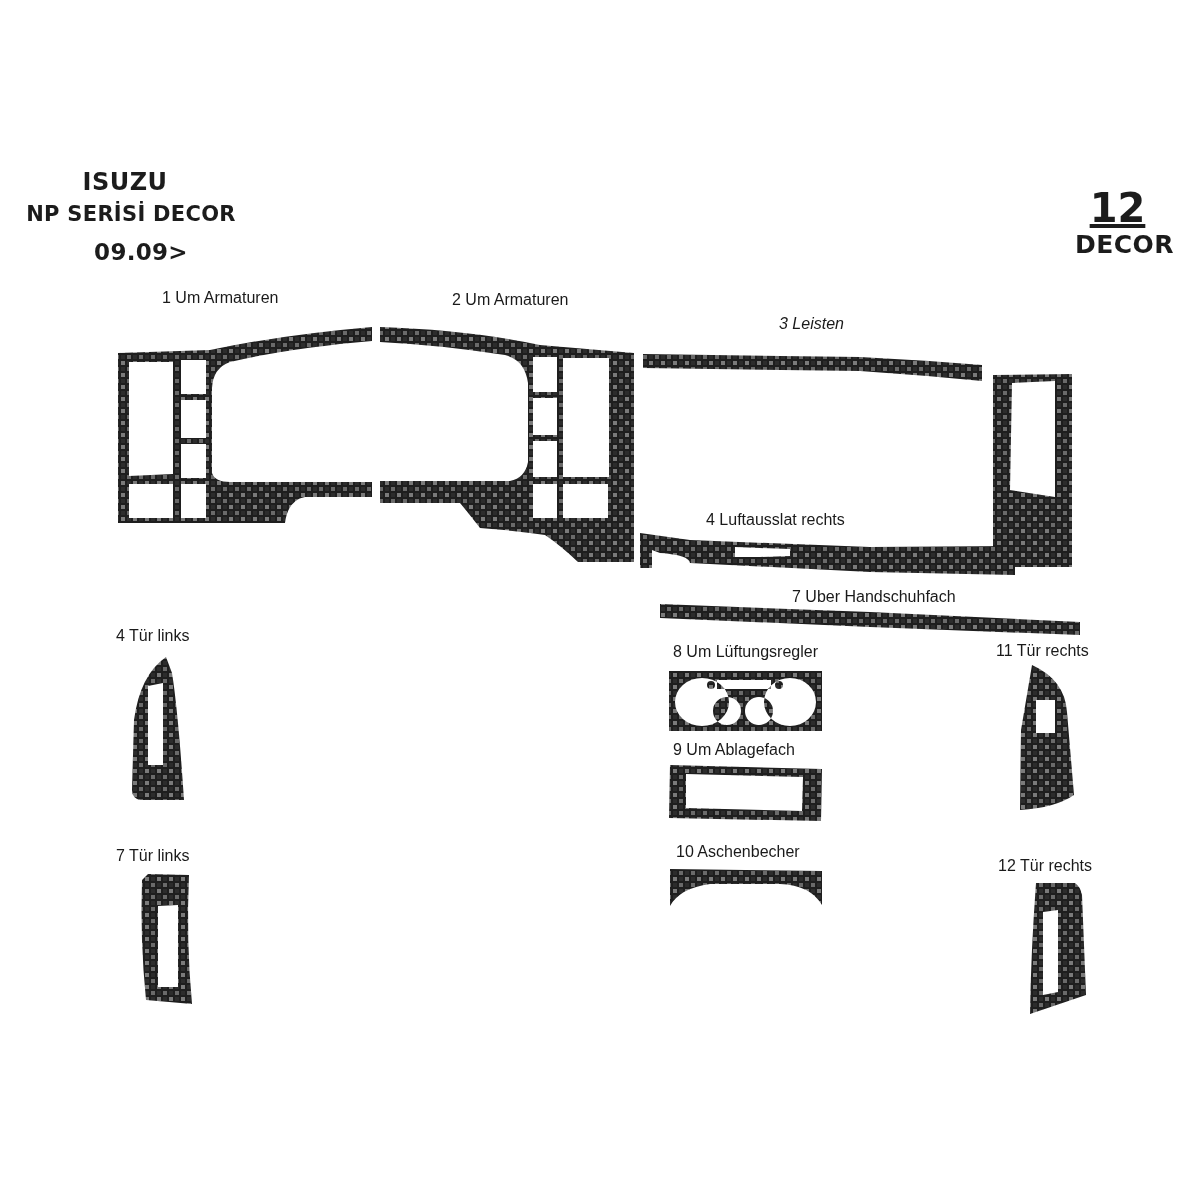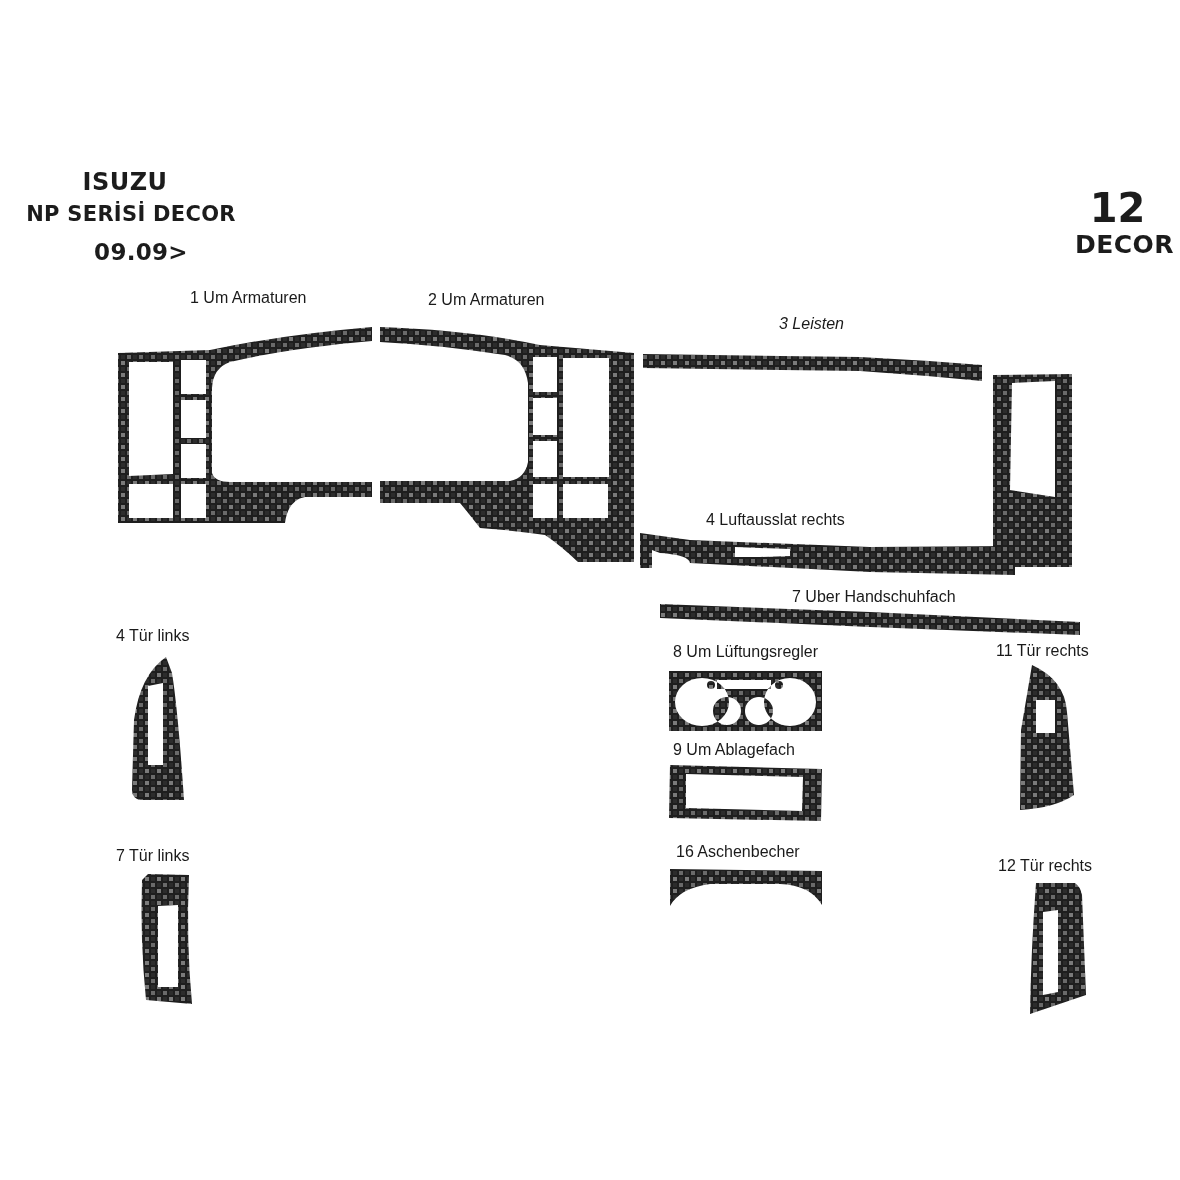"12" .count { text-decoration: none -> underline }
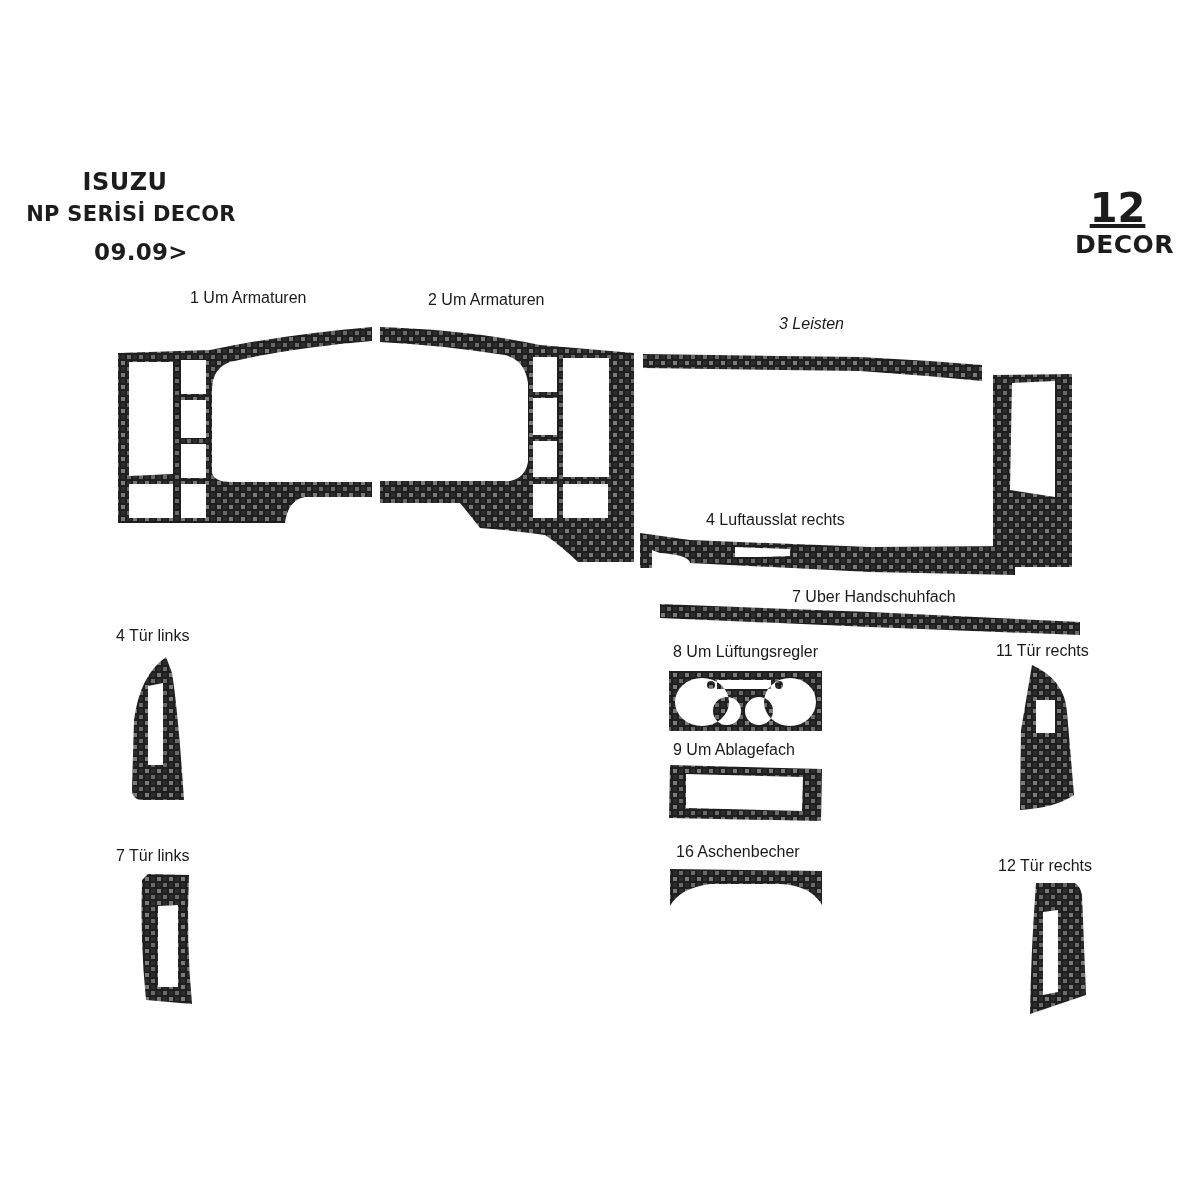"1 Um Armaturen" div.part-label { margin-left: 28px -> none }
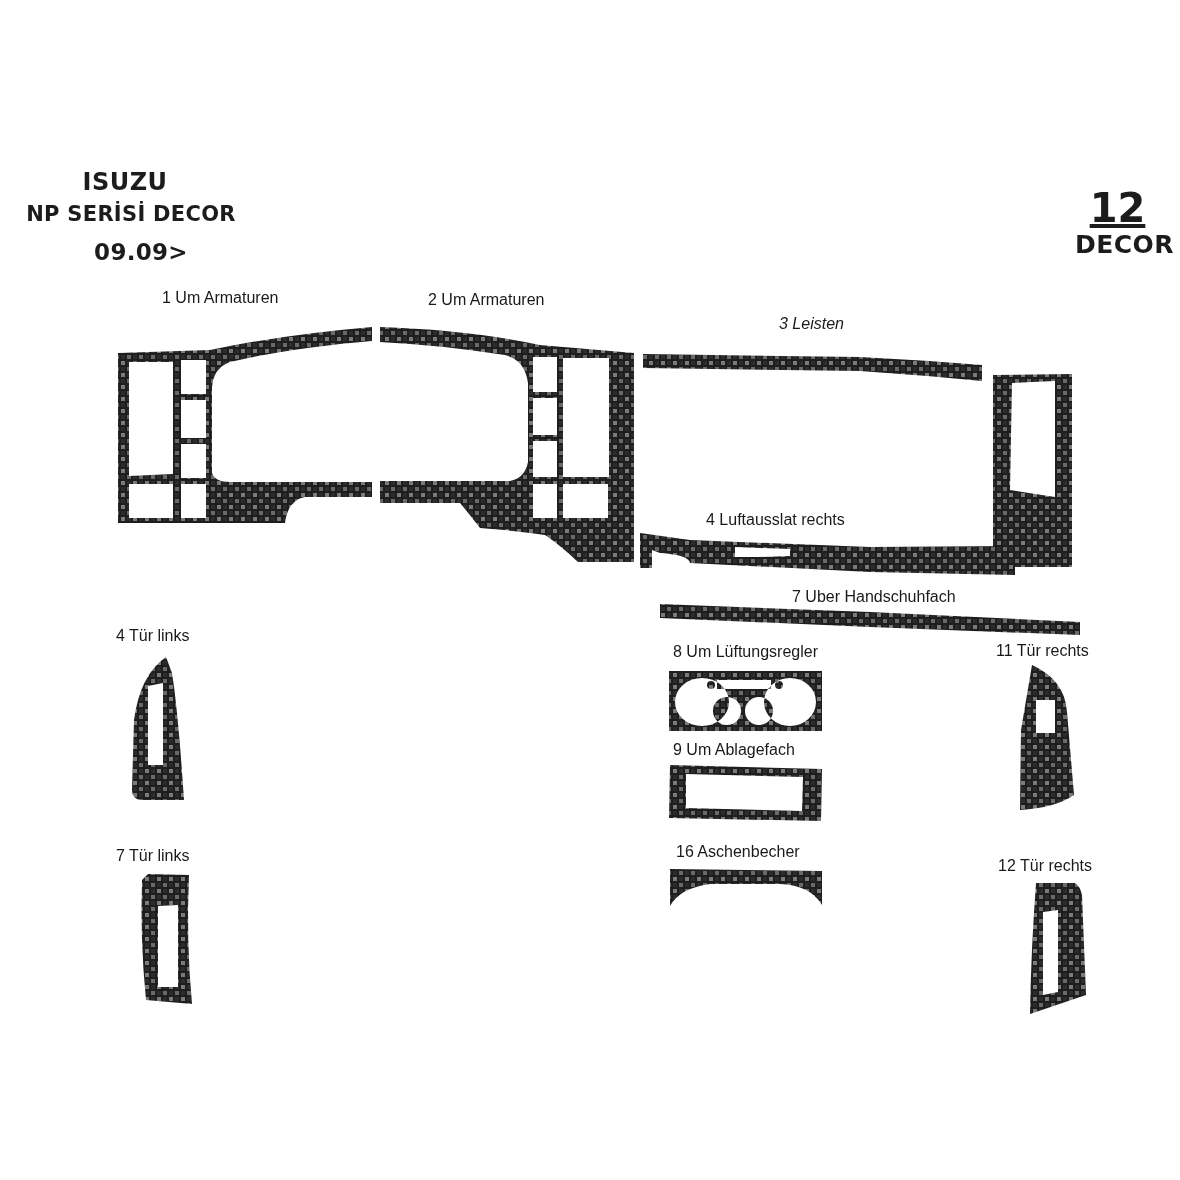"2 Um Armaturen" div.part-label { left: 428px -> 452px }
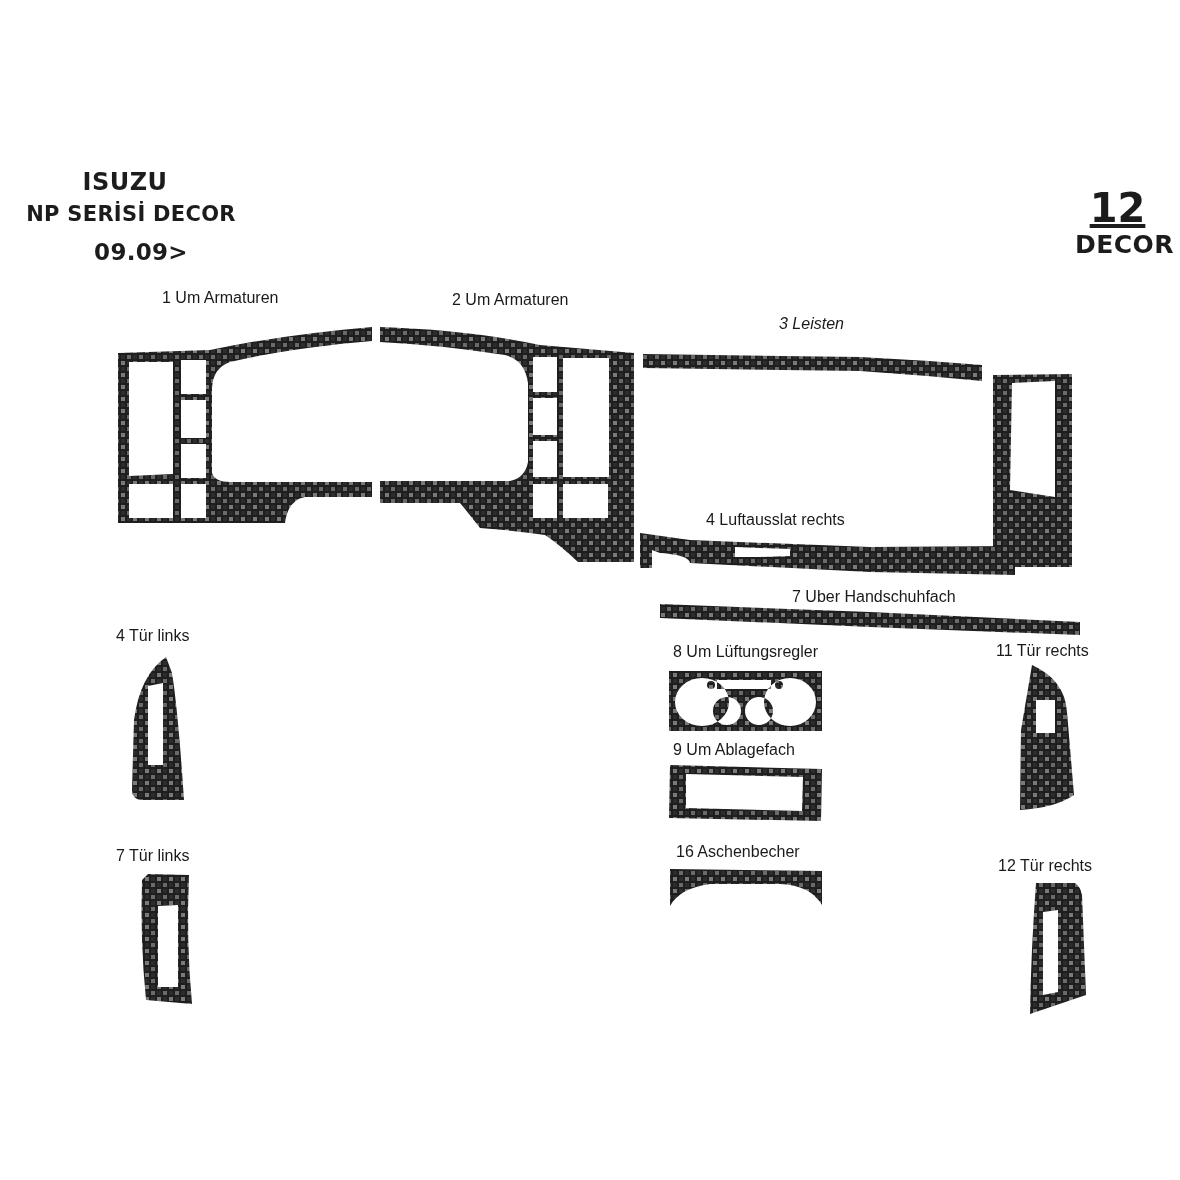"16 Aschenbecher" div.part-label { text: 16 -> 10 }
